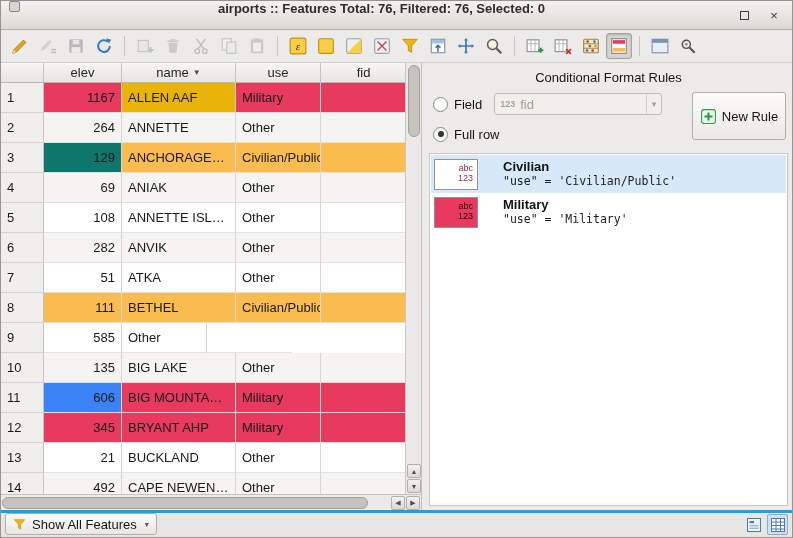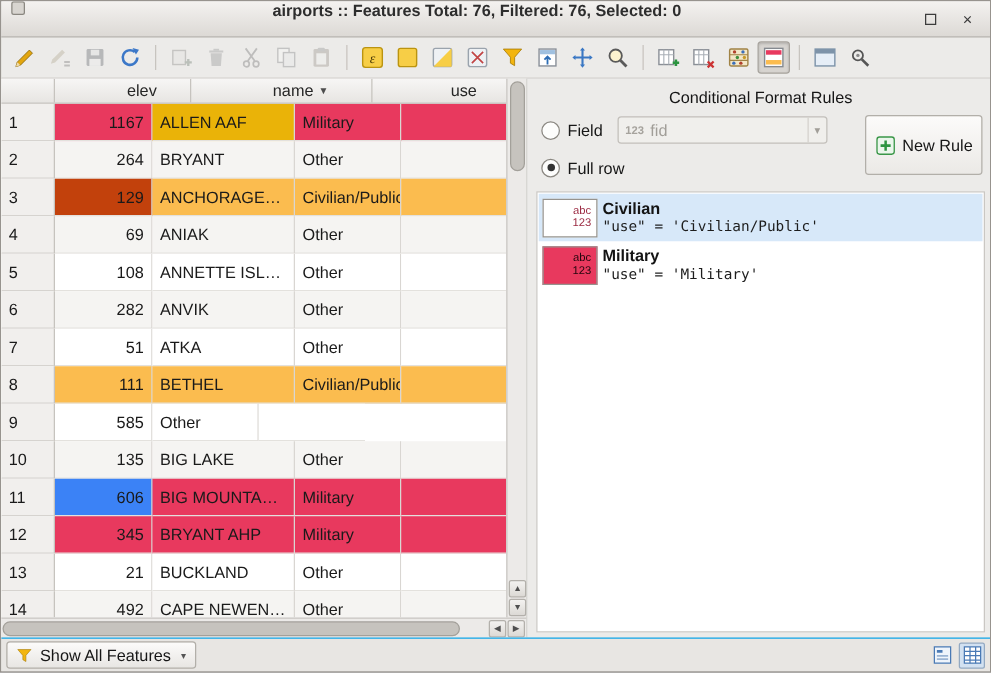"elev" .thead { gap: 31px -> none }
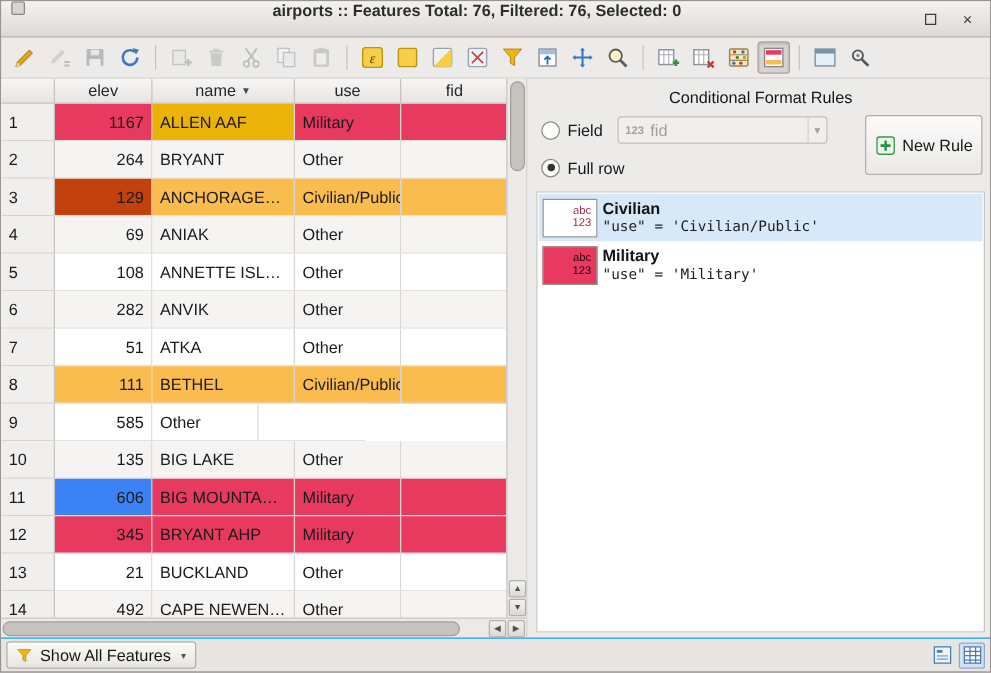"BRYANT" div.cell { text: BRYANT -> ANNETTE }
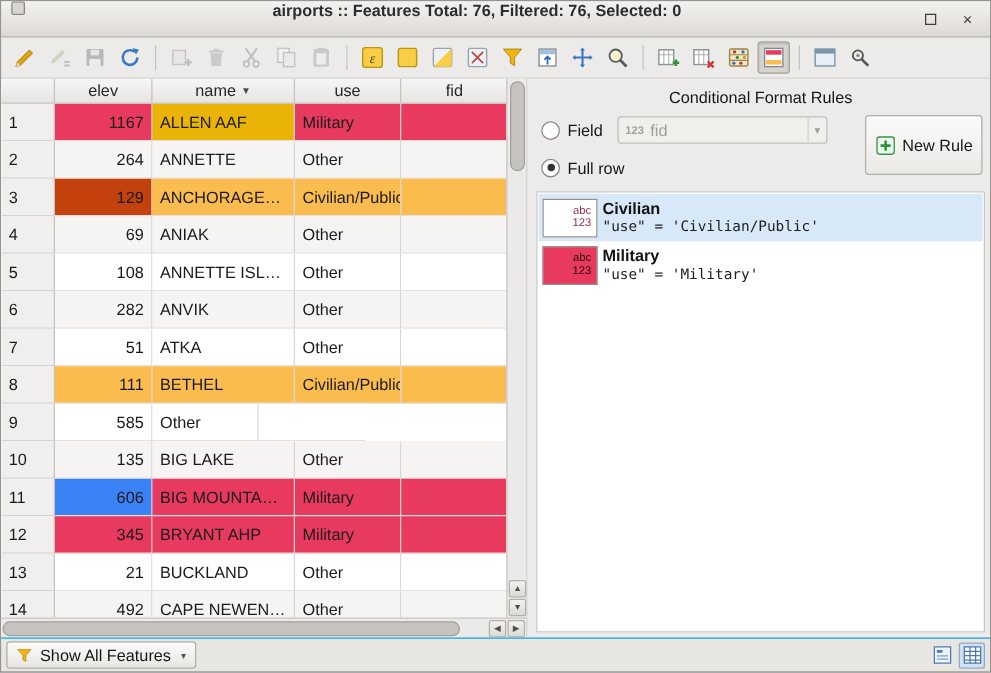"129" div.cell { background: #c2410c -> #0f766e }
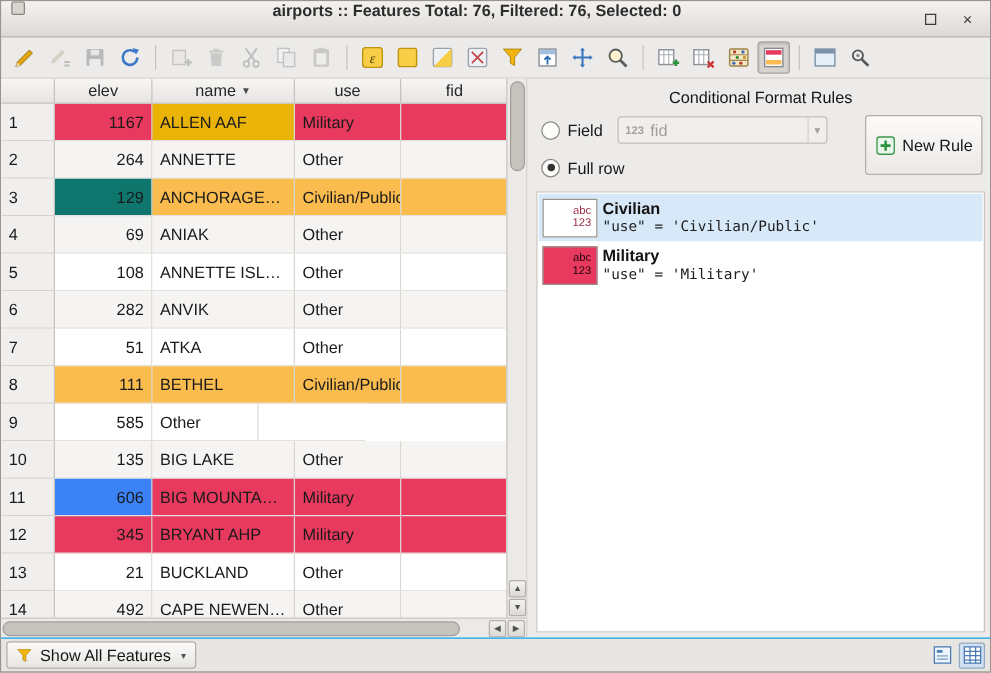"abc" .rule-row { gap: 4px -> 25px }
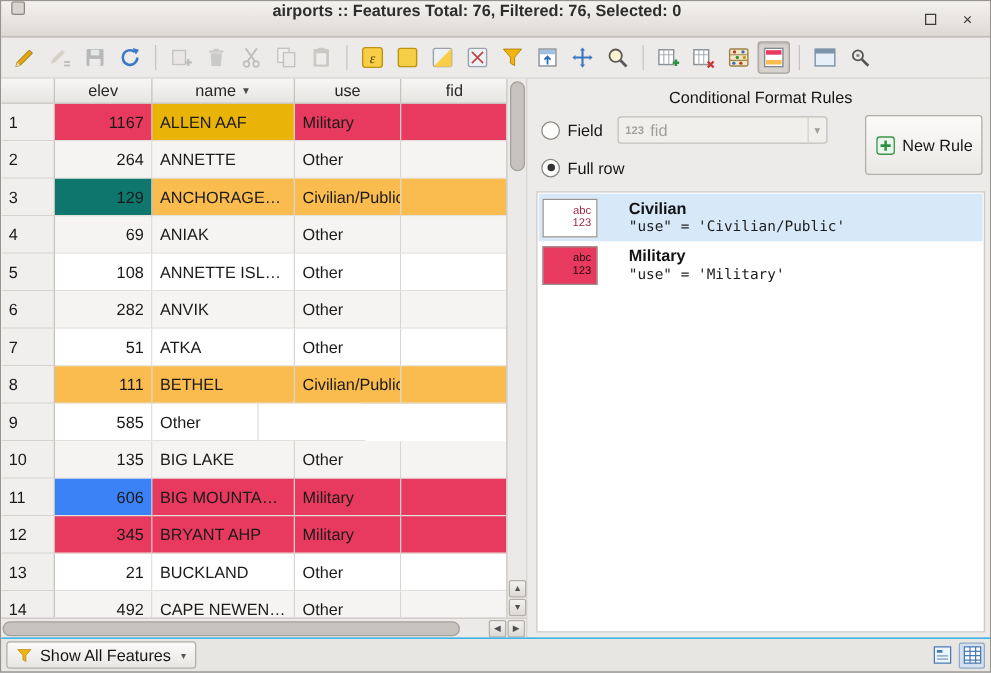"Show All Features" .statusbar { align-items: center -> flex-end; border-top: 1px solid #0ea5e9 -> 3px solid #0ea5e9 }
